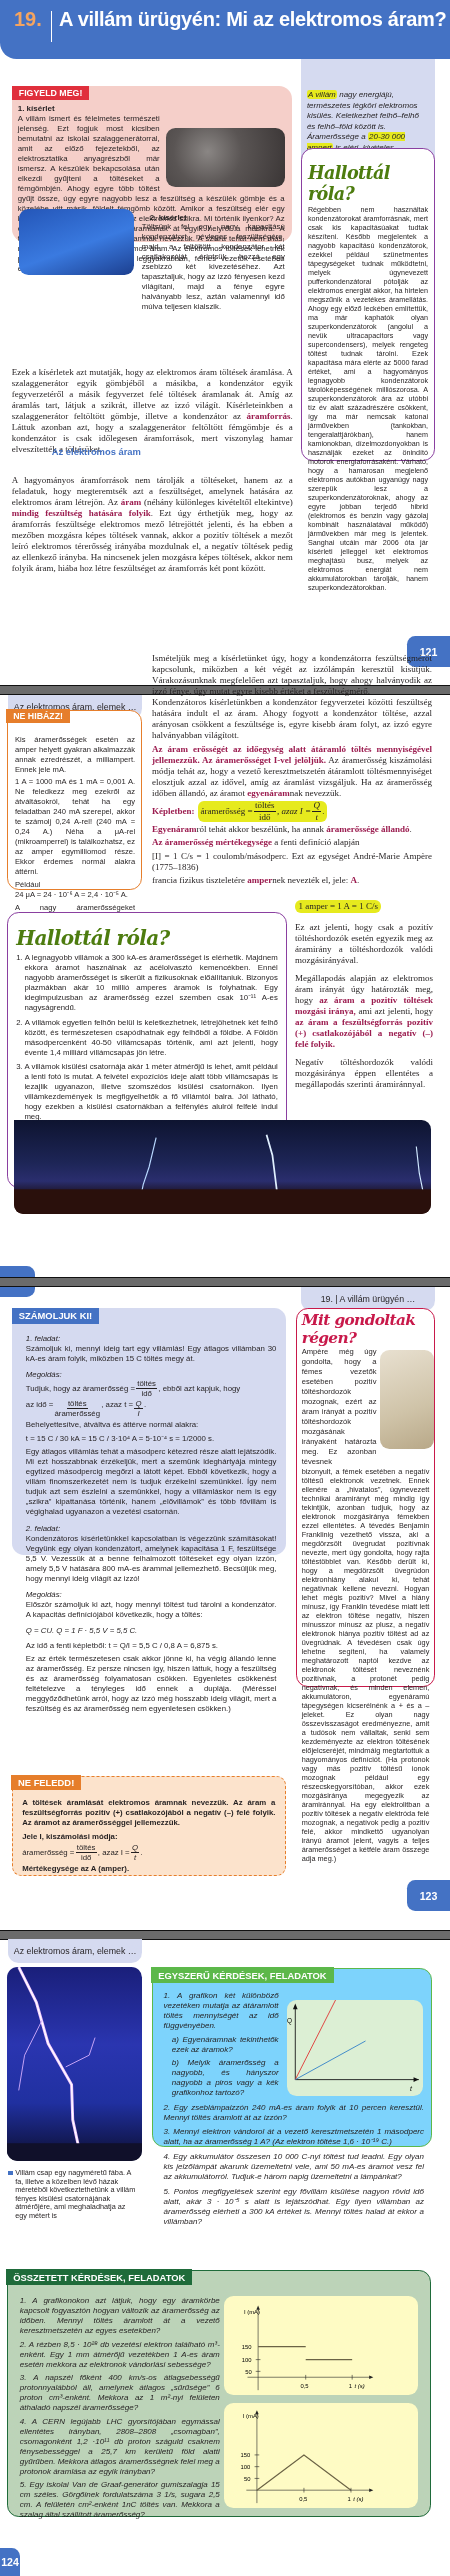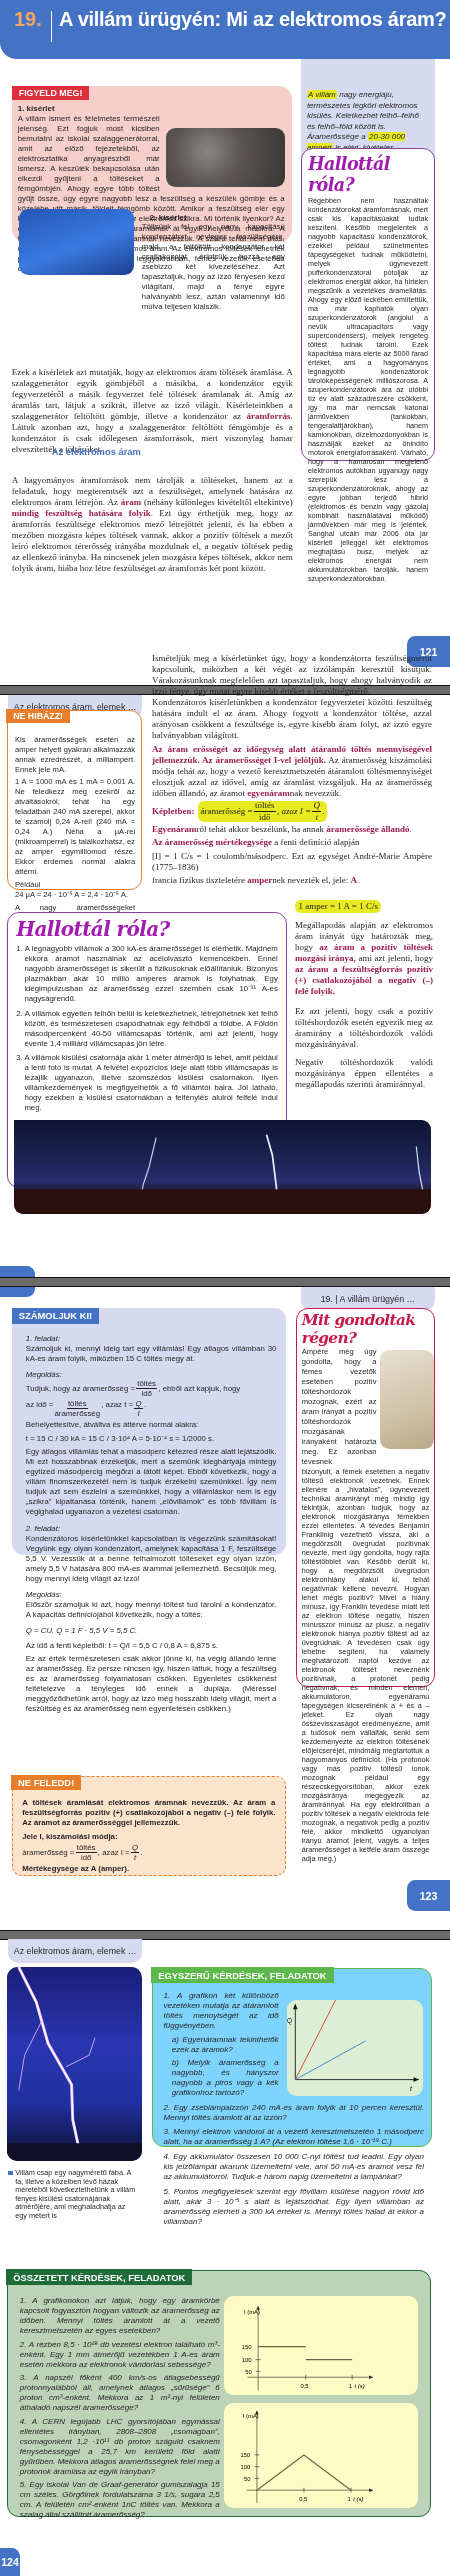"Hallottál róla?" .script { color: #a21caf -> #4d7c0f; margin-top: none -> 9px }
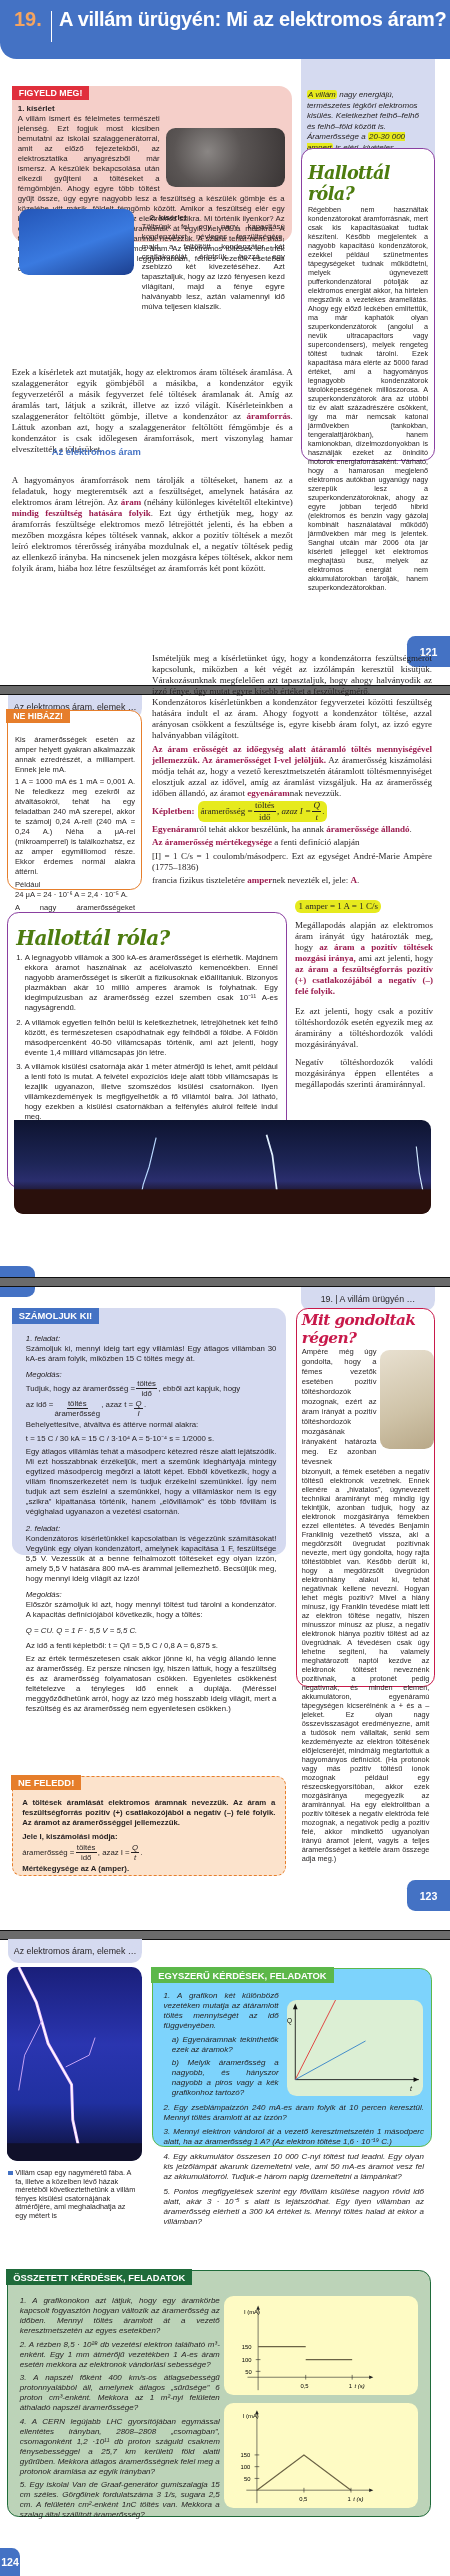"Megállapodás alapján az elektromos áram" p { order: before "Ez azt jelenti, hogy csak" -> after "Ez azt jelenti, hogy csak" }
